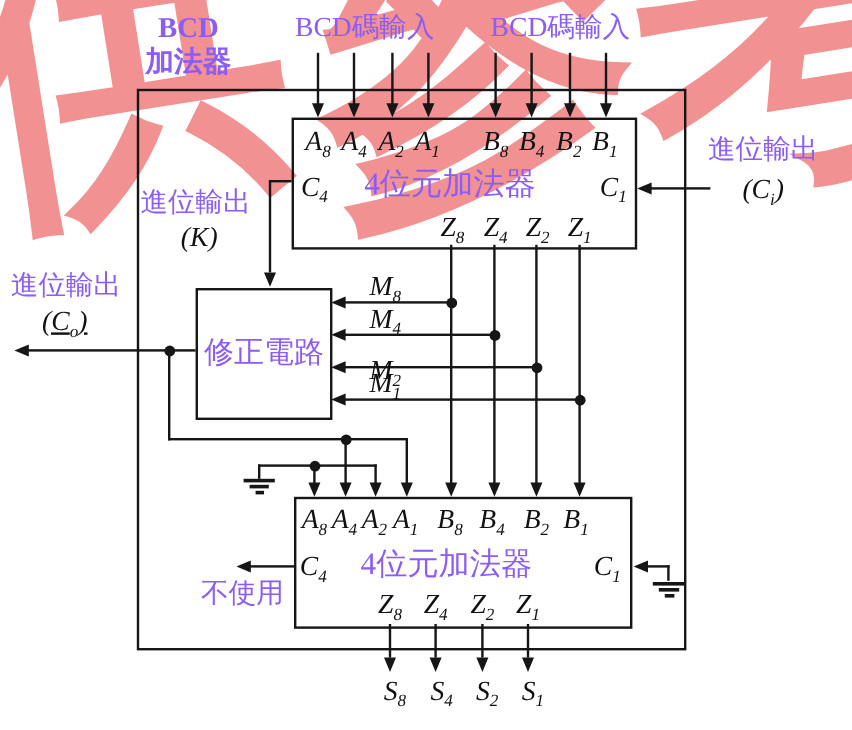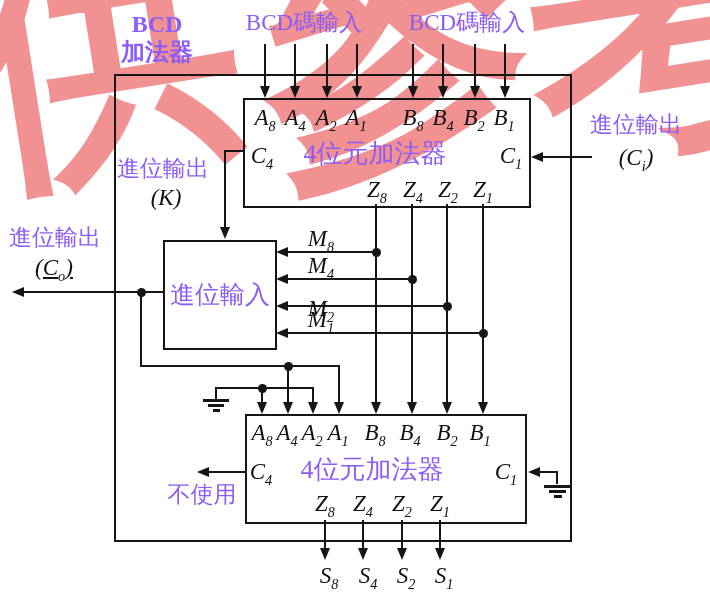"進位輸入" div.lbl { text: 進位輸入 -> 修正電路 }
